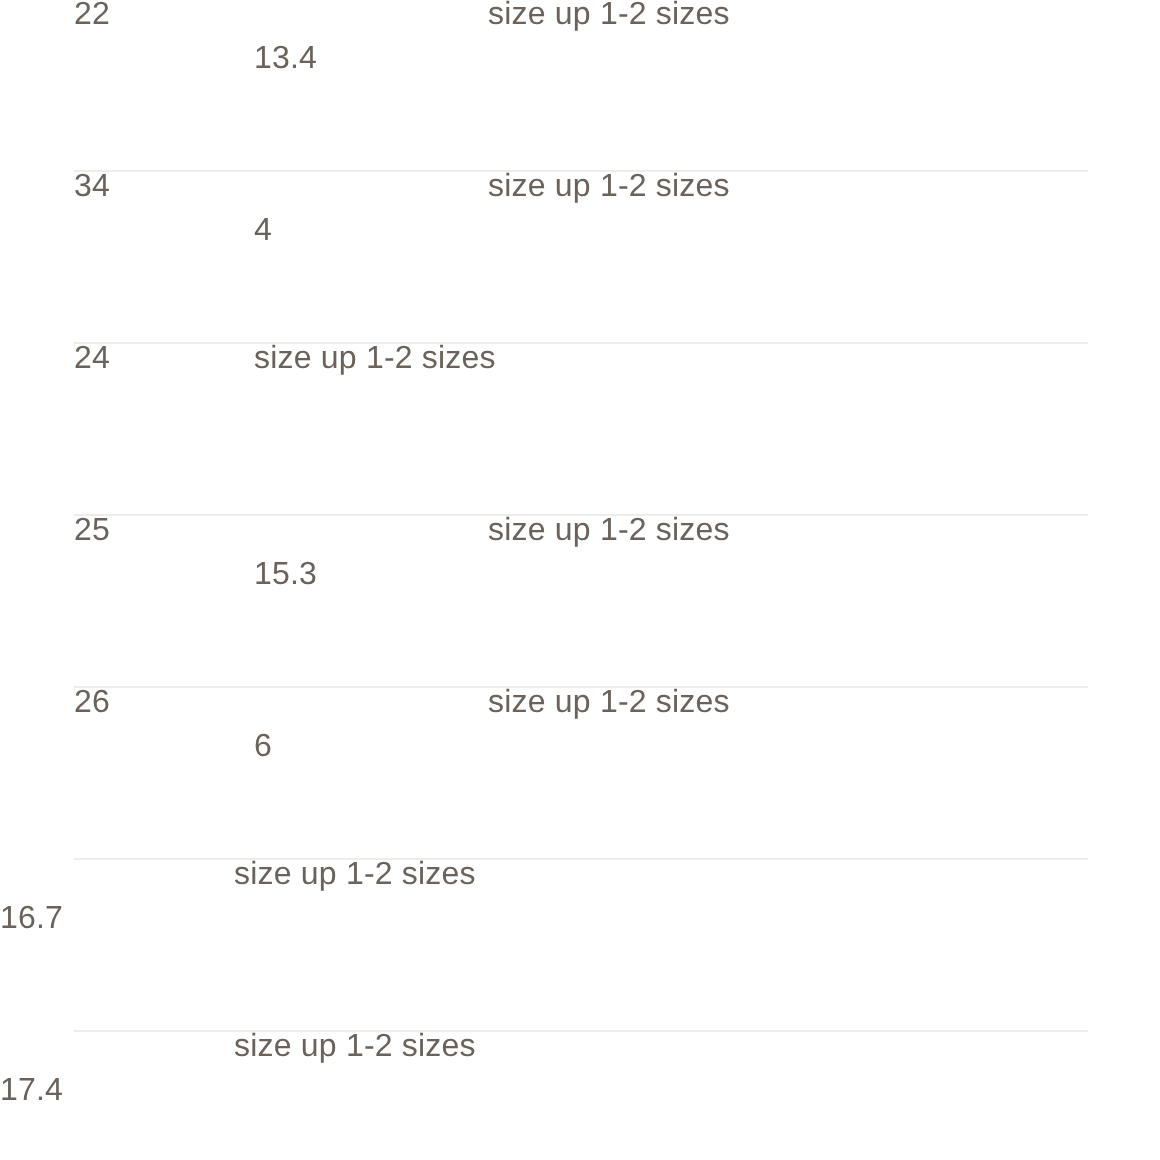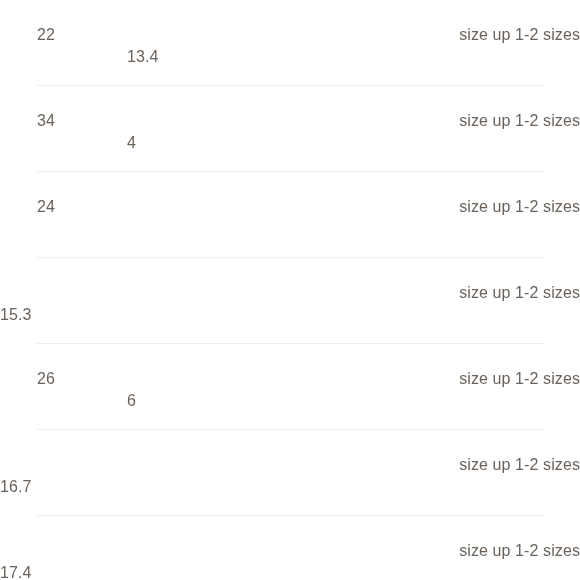"22" .table-row .cell { padding-top: 27px -> none }
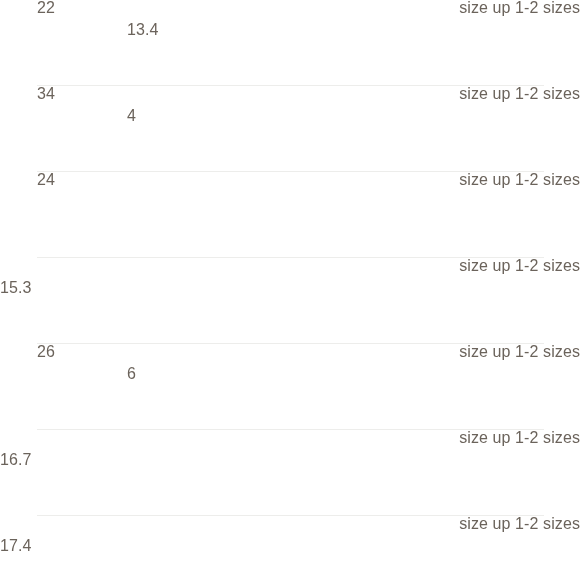"size up 1-2 sizes" .cell-note { text-align: right -> none }
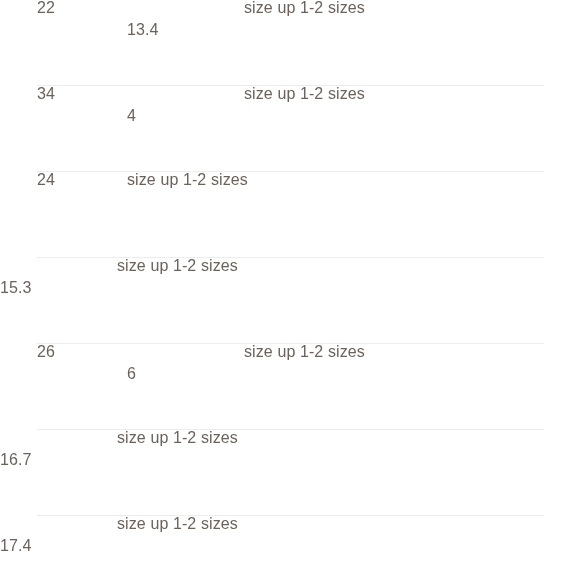"25" div.cell { html: none -> <div>25</div> }
